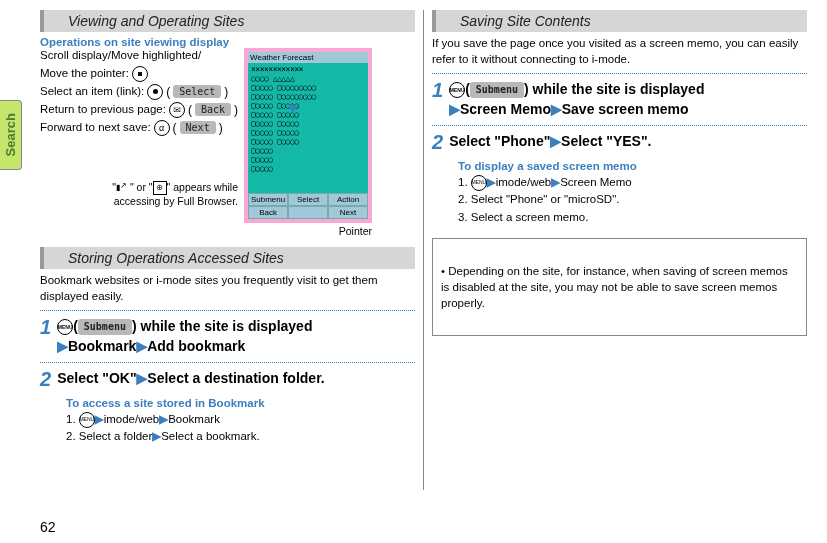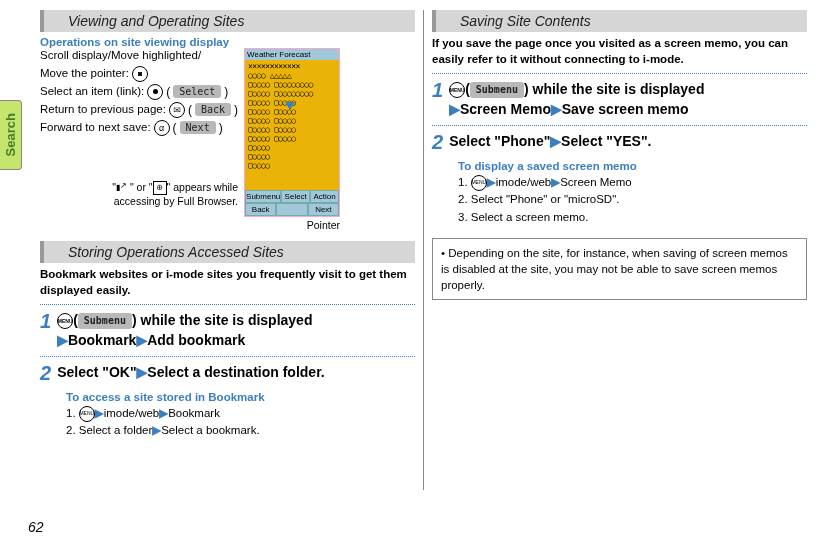"If you save the page" .bold { font-weight: bold -> normal }
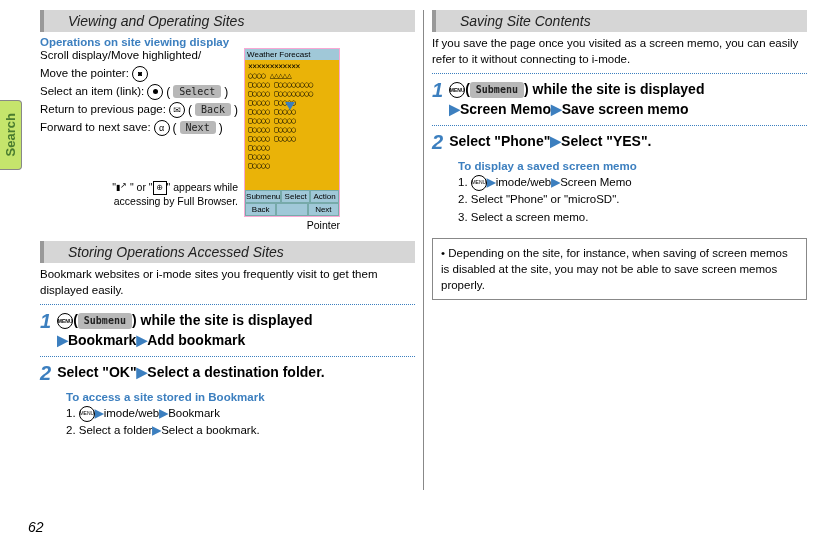"Weather Forecast" .phone { background: #eab308 -> #14b8a6; border: 1px solid #f9a8d4 -> 4px solid #f9a8d4; width: 96px -> 128px }
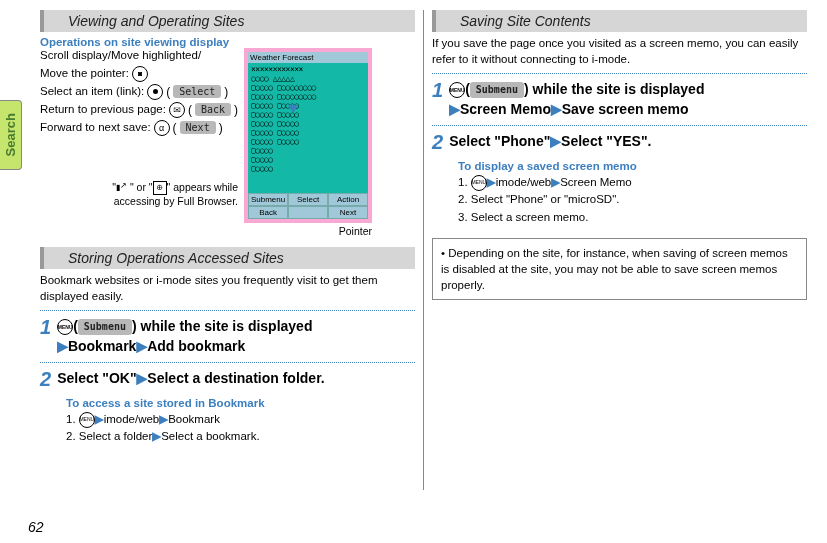"• Depending on the site," .notebox { padding: 6px 8px -> 24px 8px }
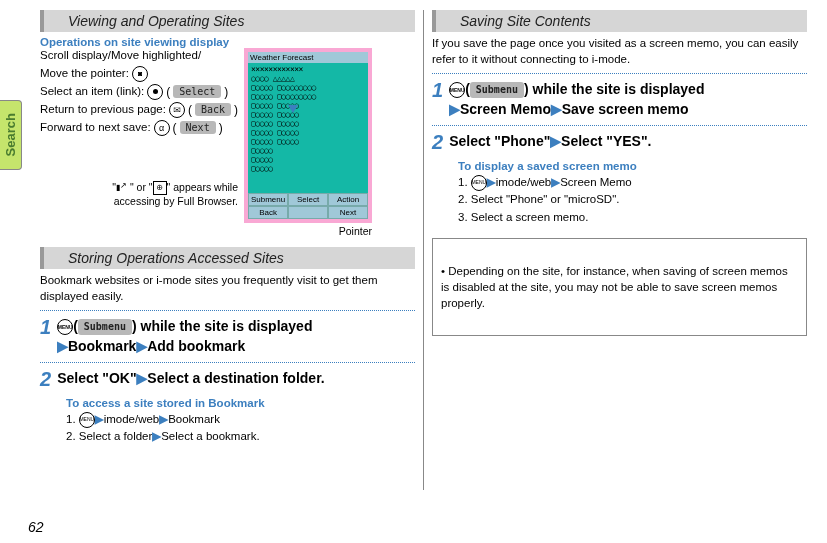"62" .pagenum { font-style: italic -> none; left: 28px -> 40px }
